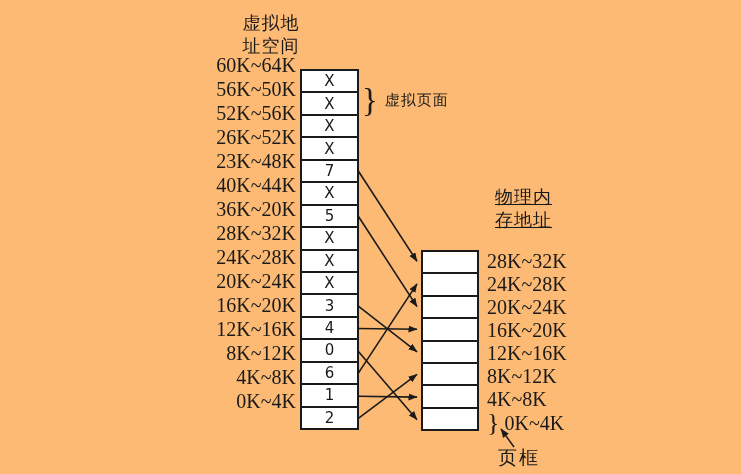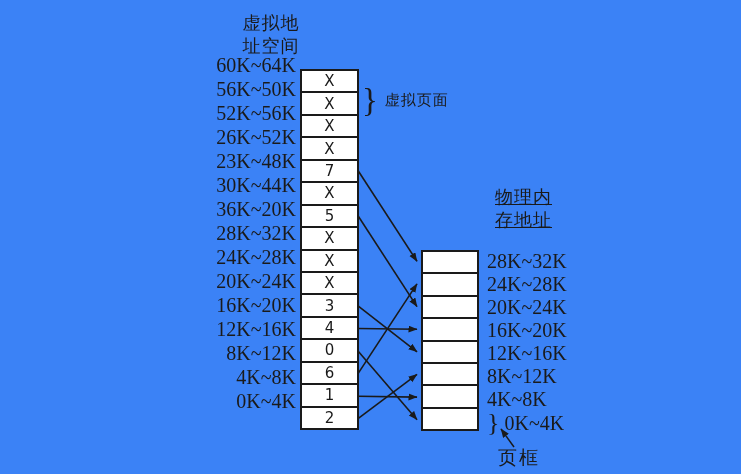"虚拟地" .stage { background: #3b82f6 -> #fdba74 }
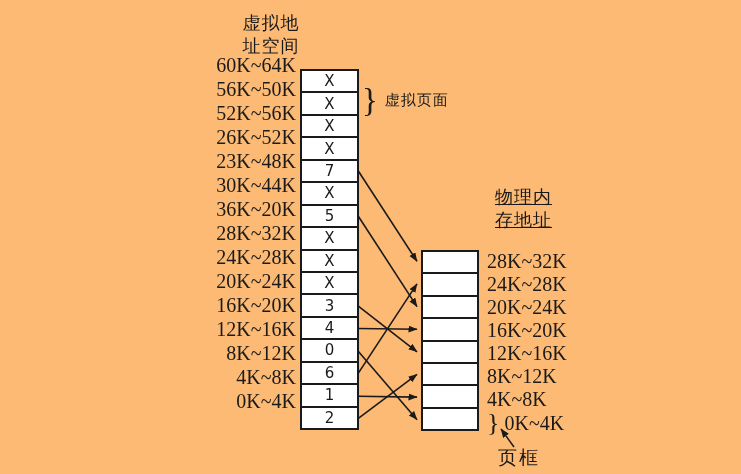"30K~44K" div.row-label { text: 30K -> 40K }
